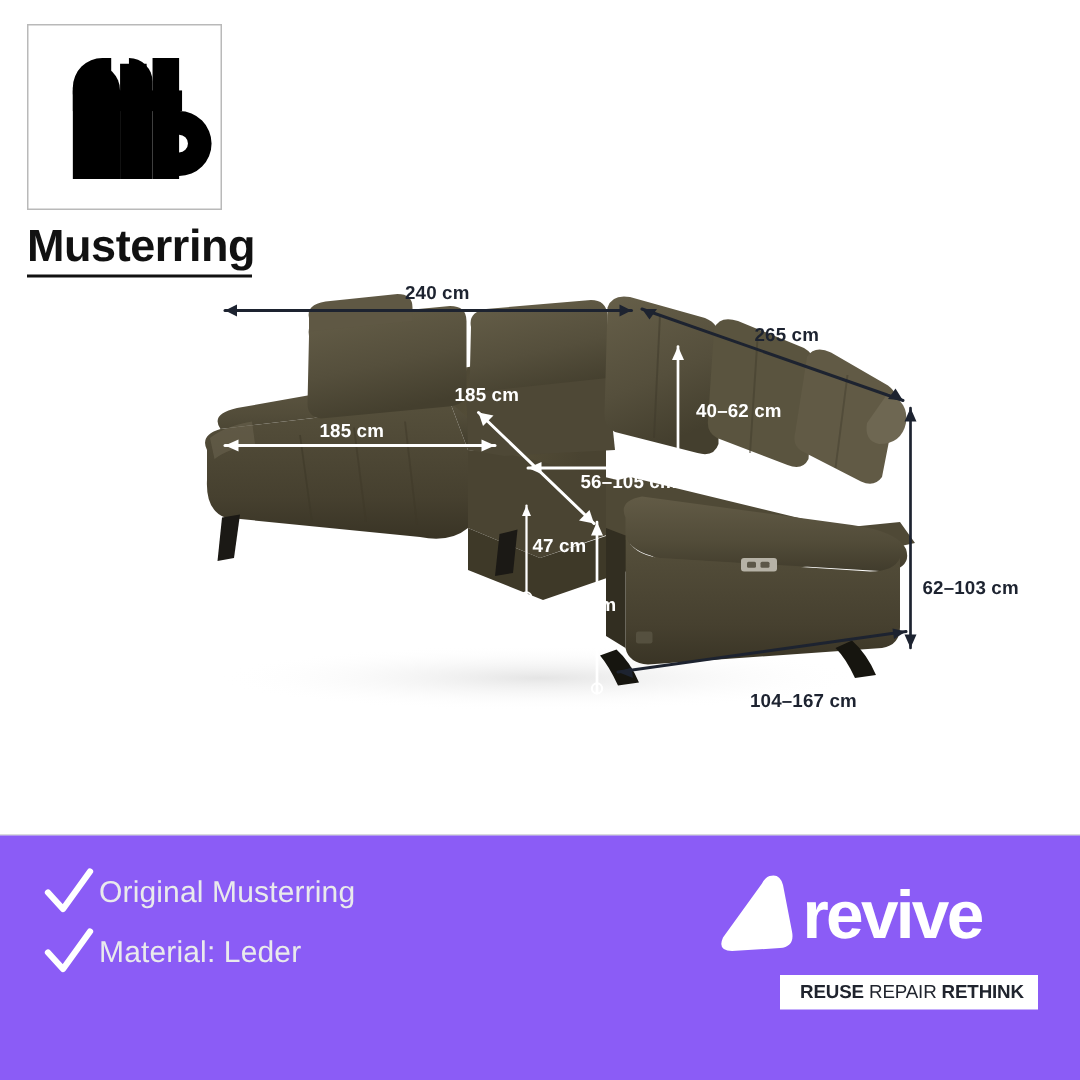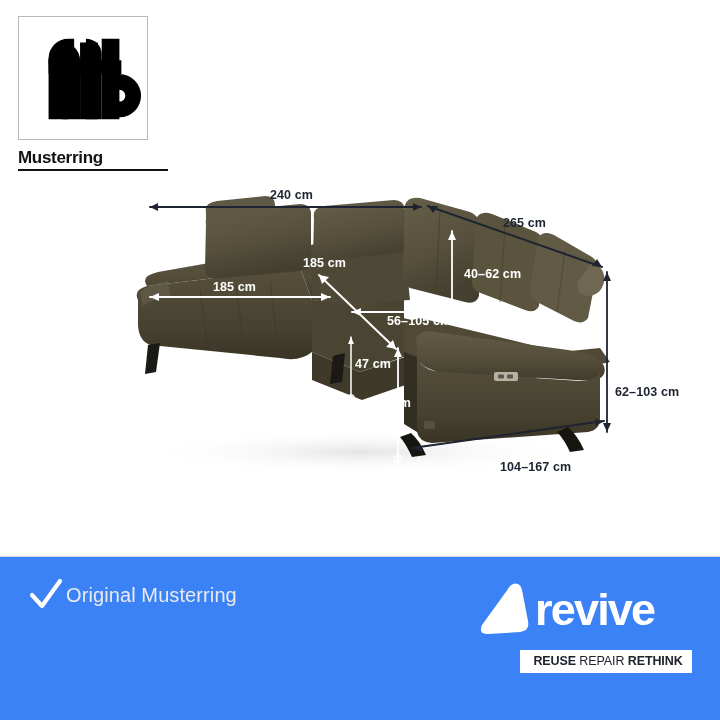"Musterring" .brand-name { font-size: 17px -> 30px }
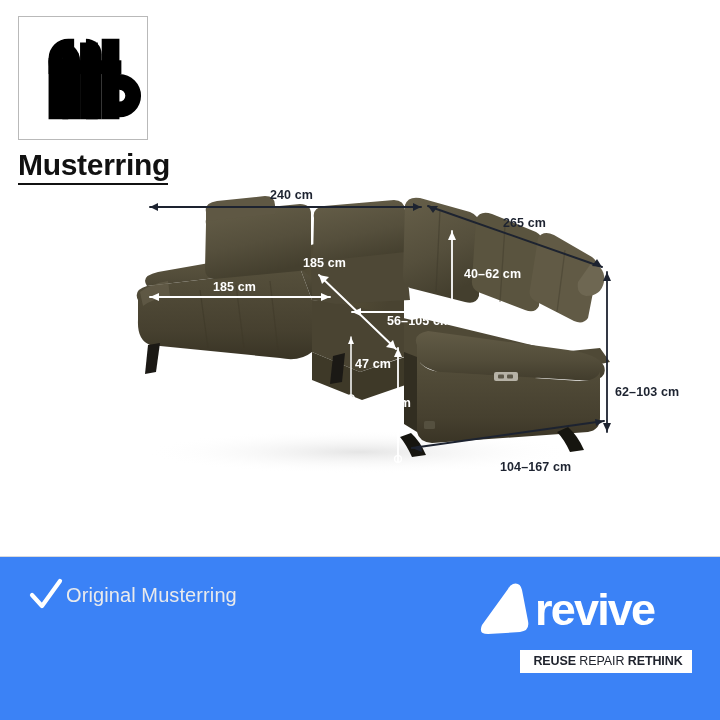"Original Musterring" .banner { background: #3b82f6 -> #8b5cf6 }
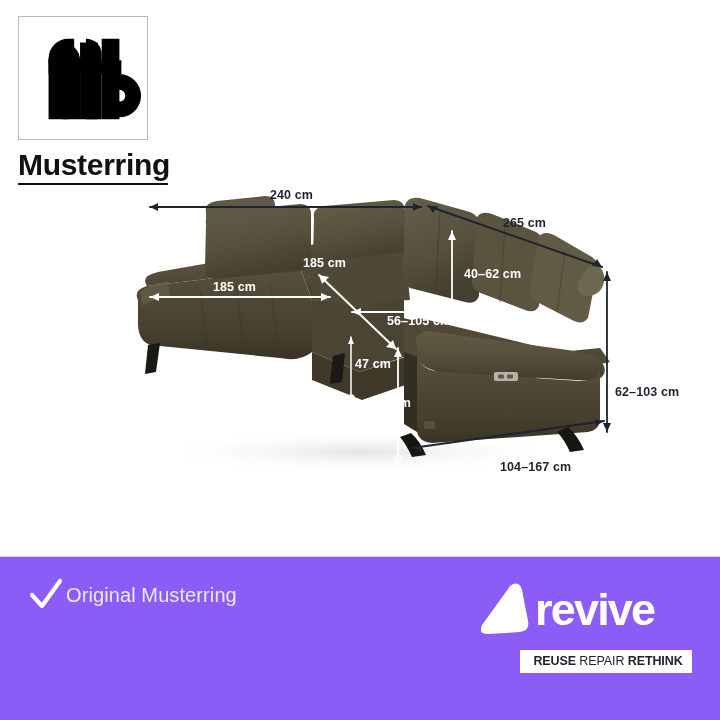"Material: Leder" div.claim { html: none -> <div> <svg> <path></path> </svg> <div>Material: Leder</div> </div> }
